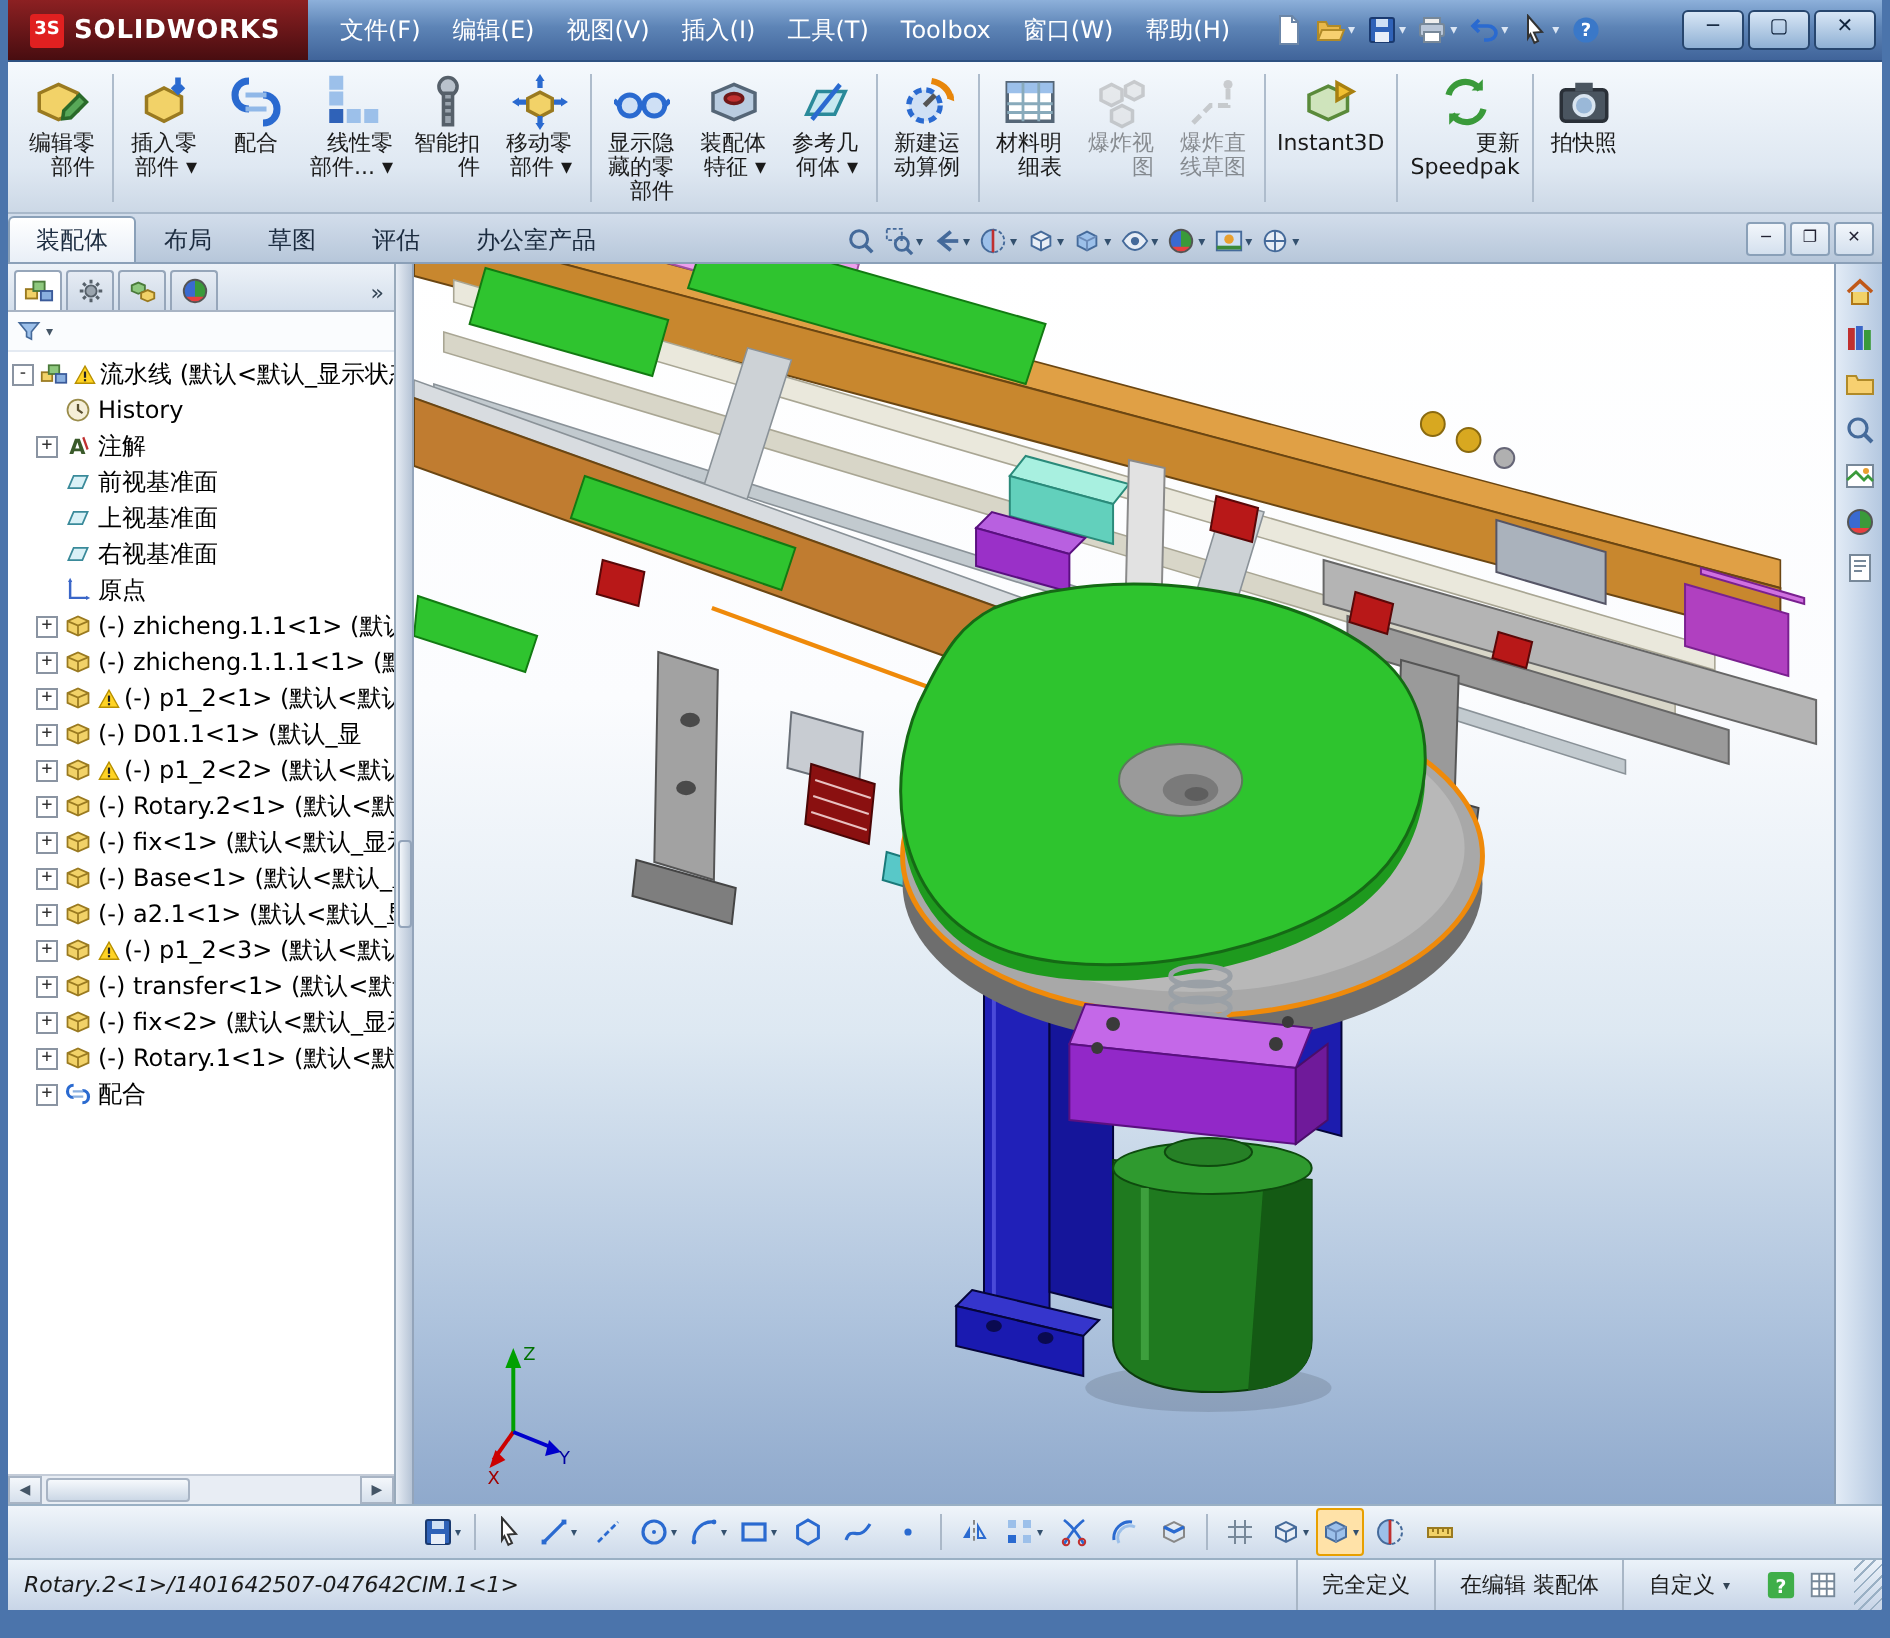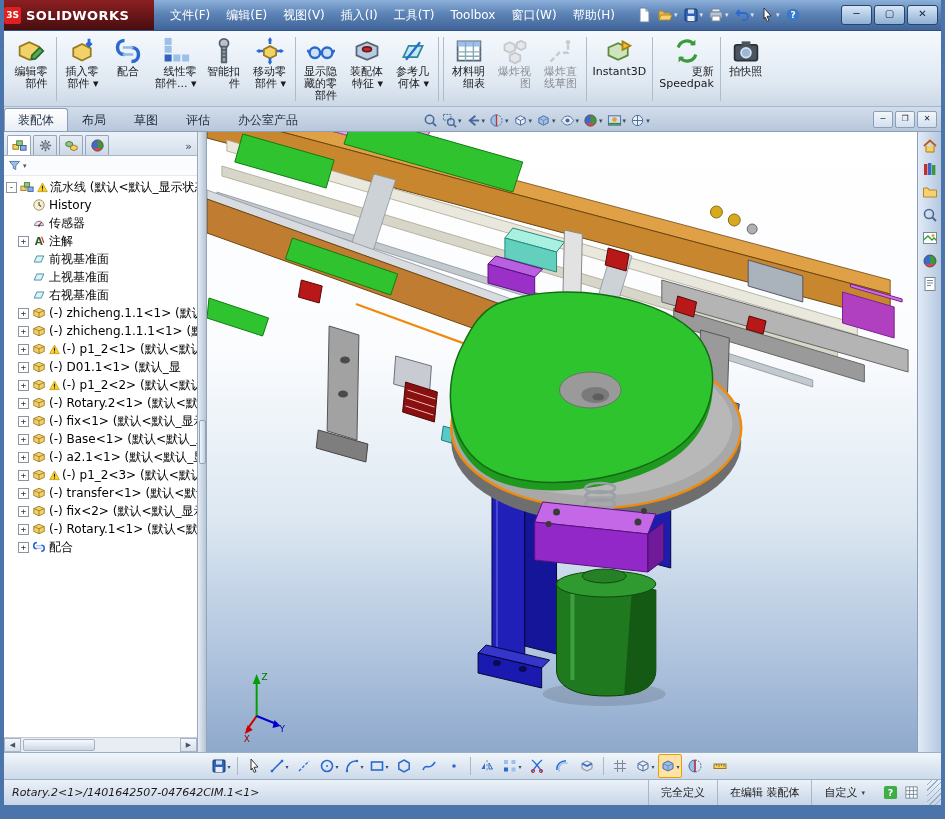"3S" .logo { padding-left: 0 -> 11px }
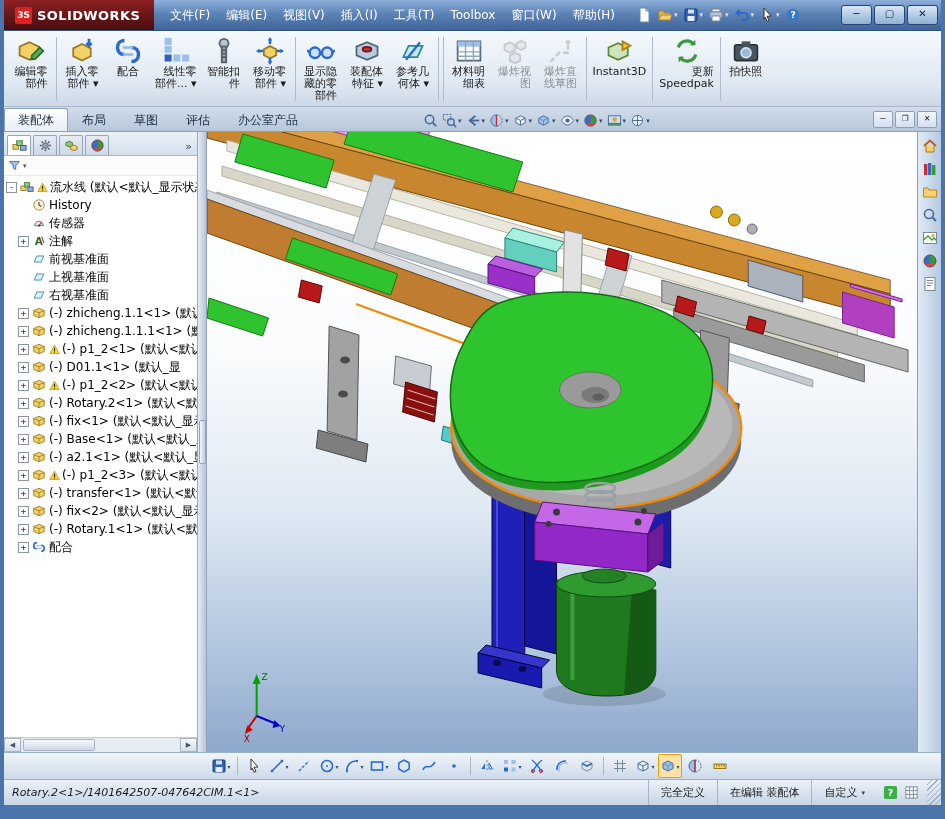"新建运" div.rbtn { html: none -> <div> <div><svg> <circle></circle> <path></path> <path></path> <path></path> </svg></div> <div>新建运 动算例</div> </div> }
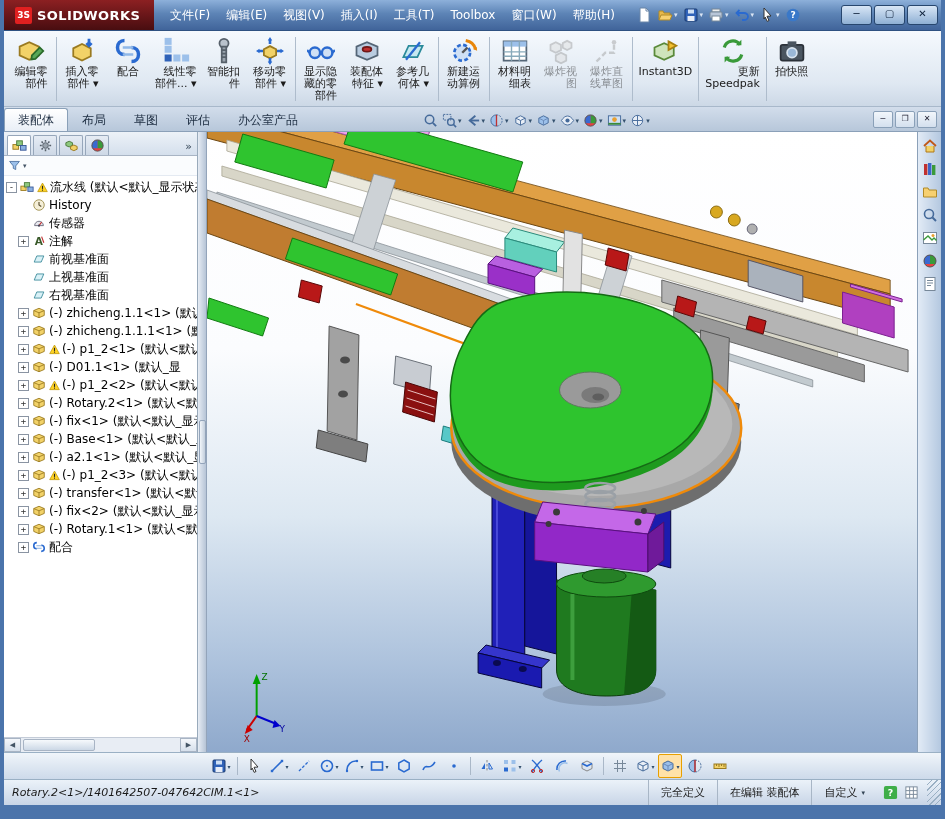"传感器" div.trow { html: <div> <span></span> <span> <svg> <path></path> <path></path> <circle></circle> </svg> </span> <span>传感器</span> </div> -> none }
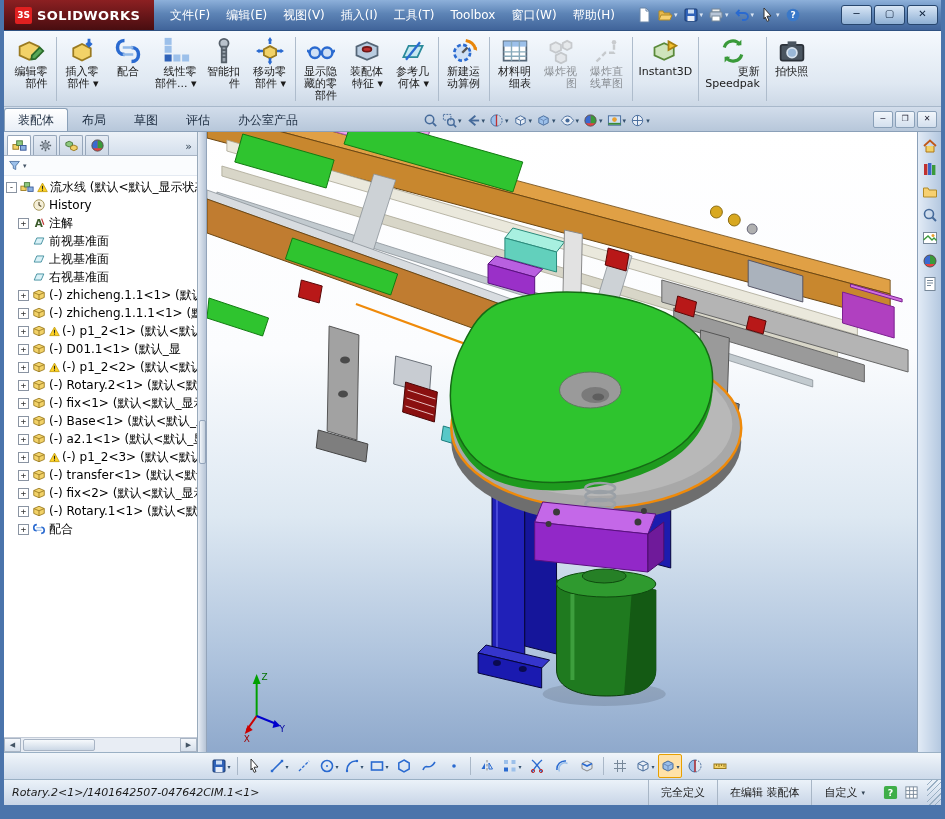"原点" div.trow { html: none -> <div> <span></span> <span> <svg> <path></path> <path></path> </svg> </span> <span>原点</span> </div> }
